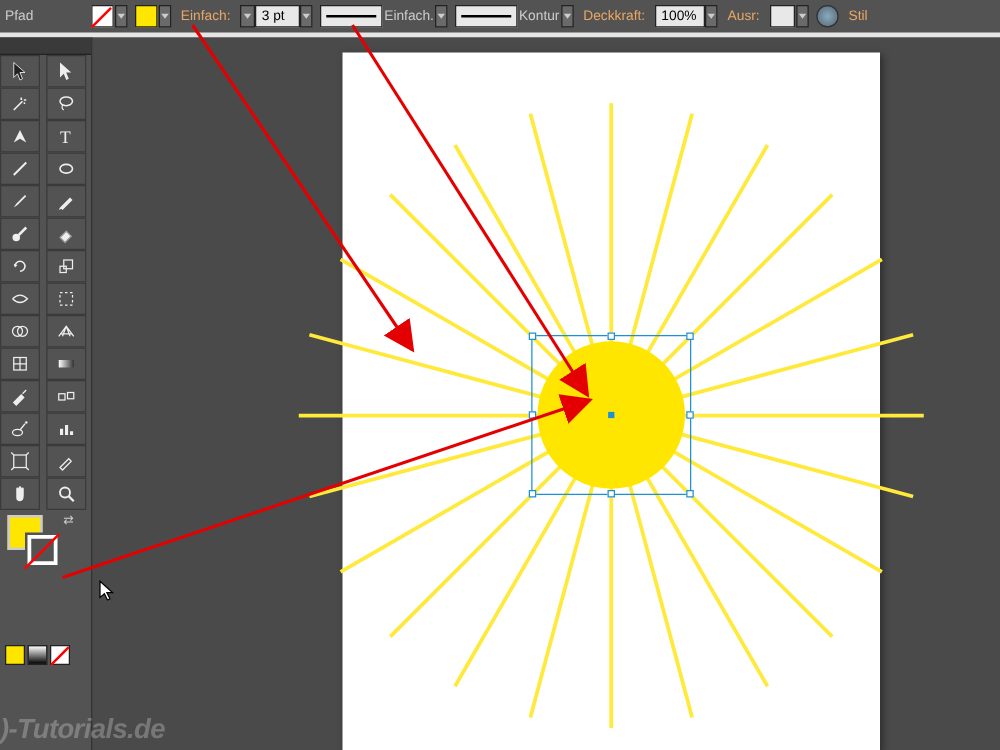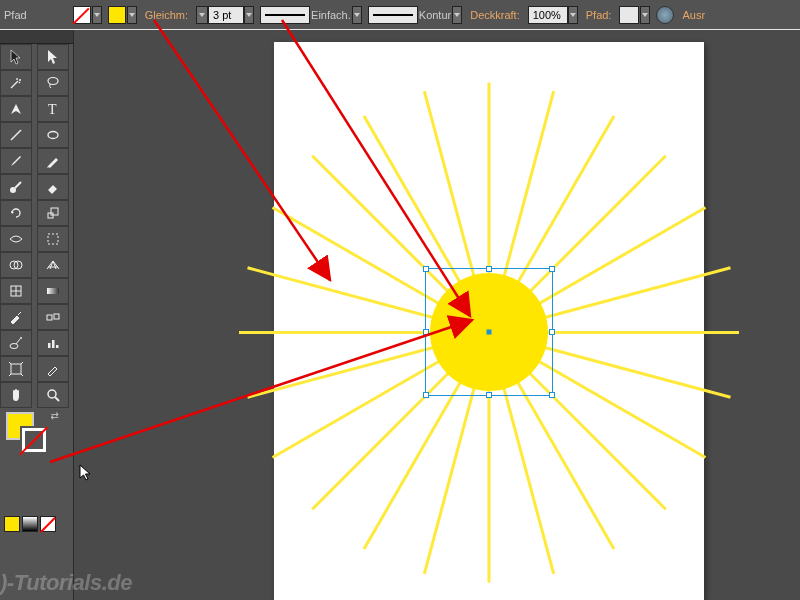"Pfad" .top-toolbar { border-bottom: 1px solid #e5e5e5 -> 4px solid #e5e5e5 }
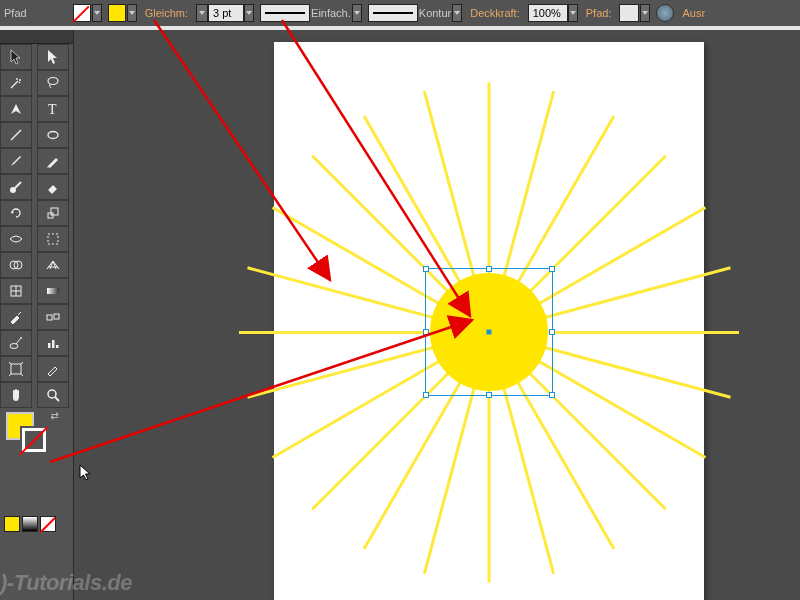"Gleichm:" span.tb-label { text: Gleichm -> Einfach }
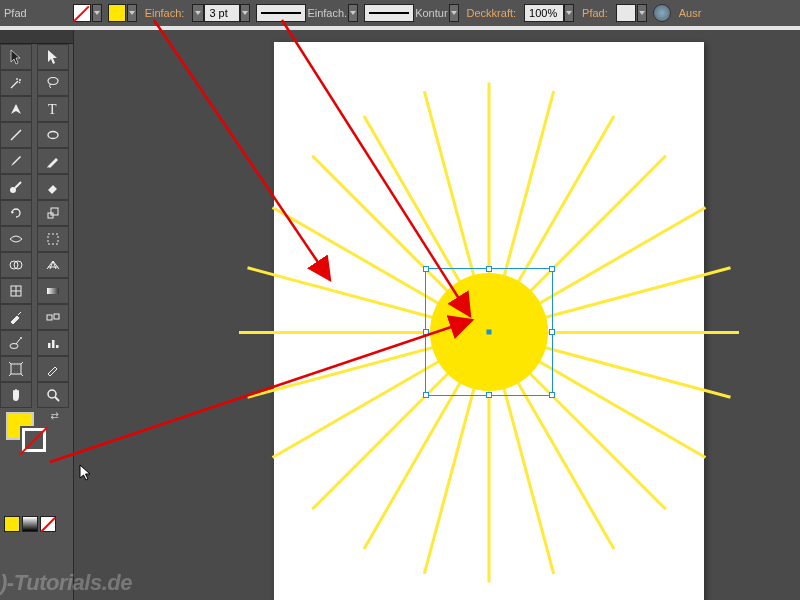"Pfad:" span.tb-label { text: Pfad -> Ausr }
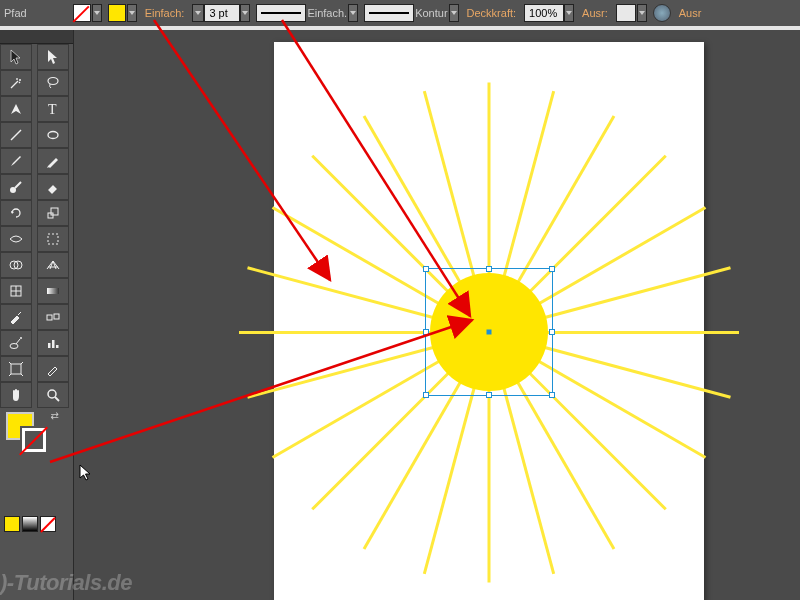"Ausr" span.tb-label { text: Ausr -> Stil }
